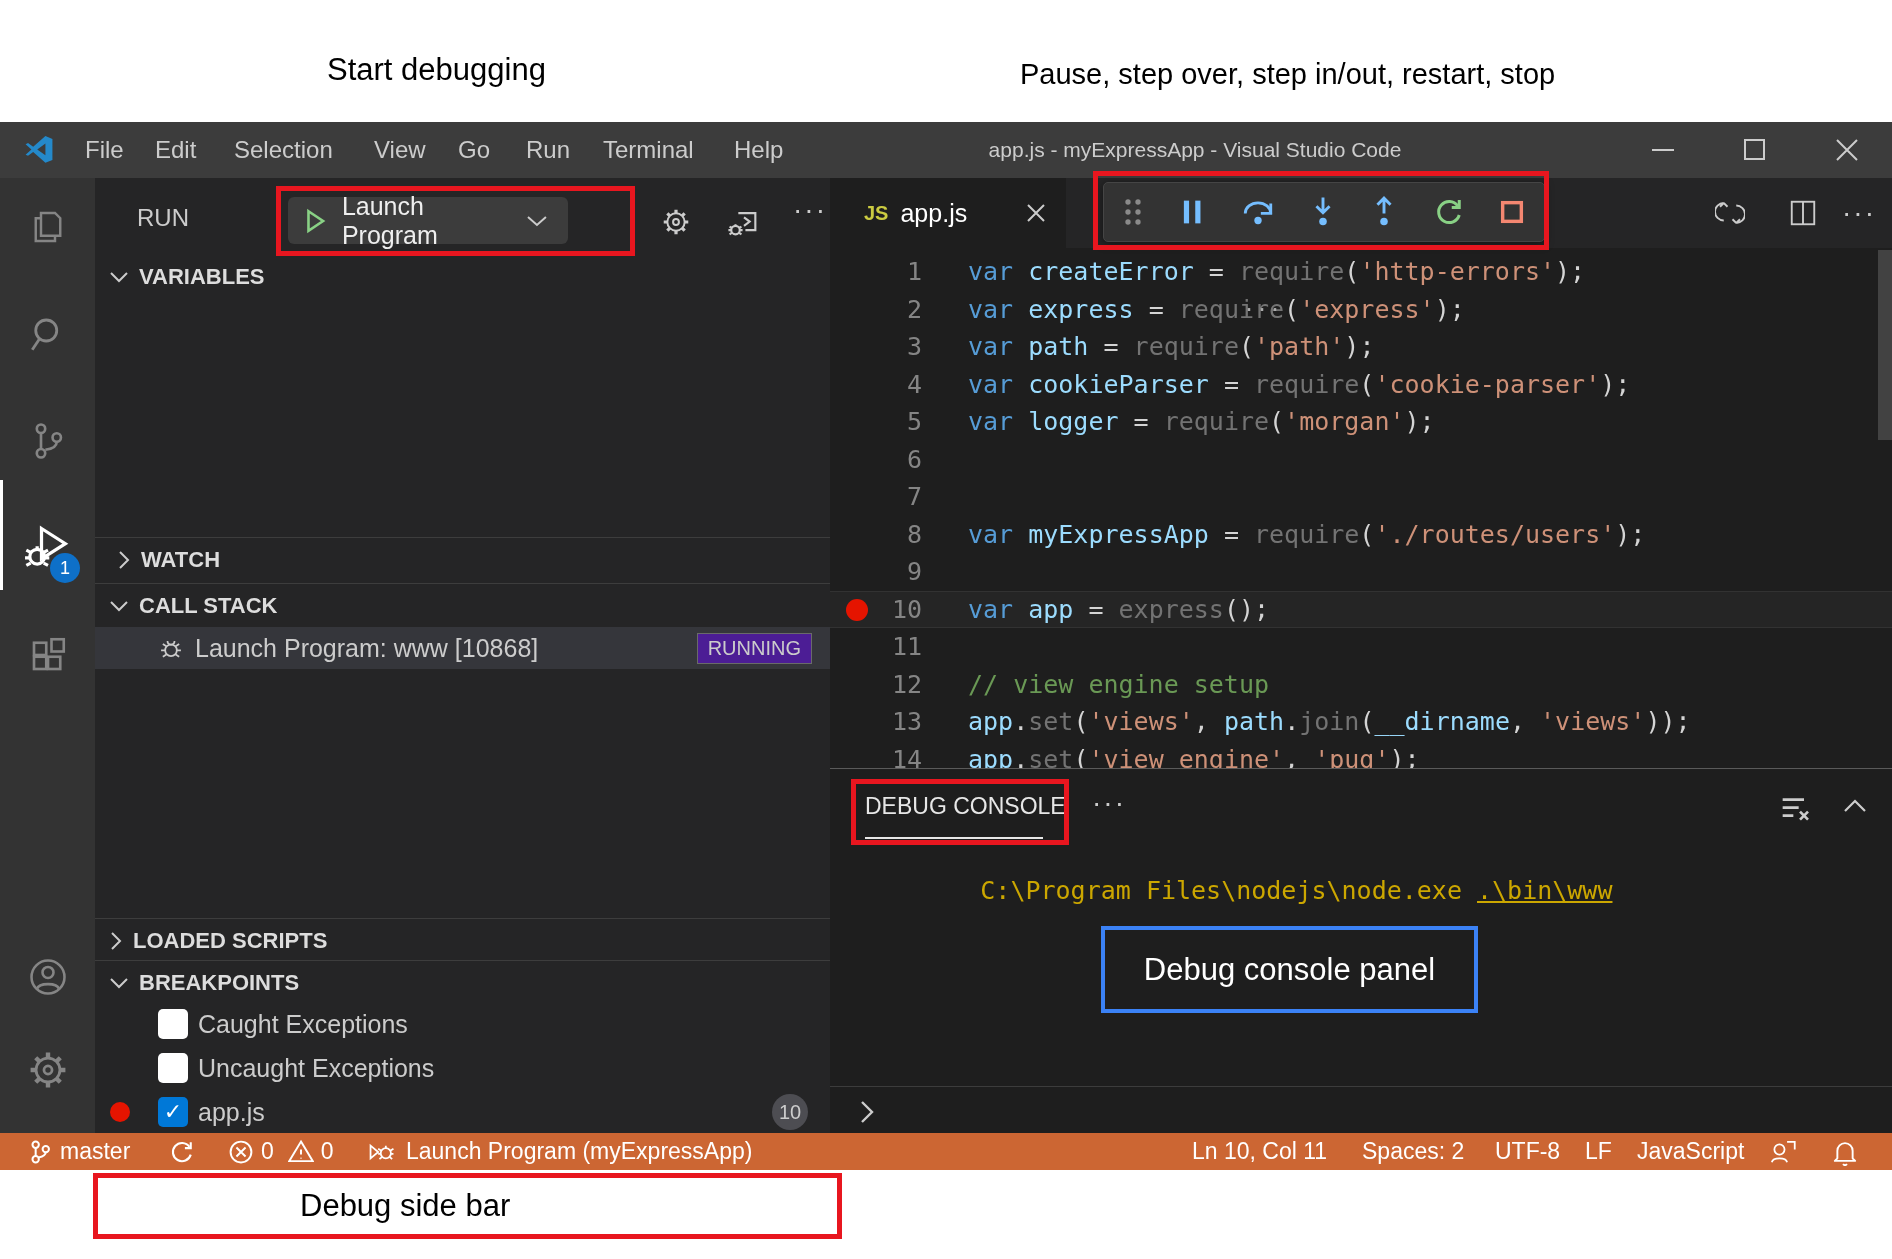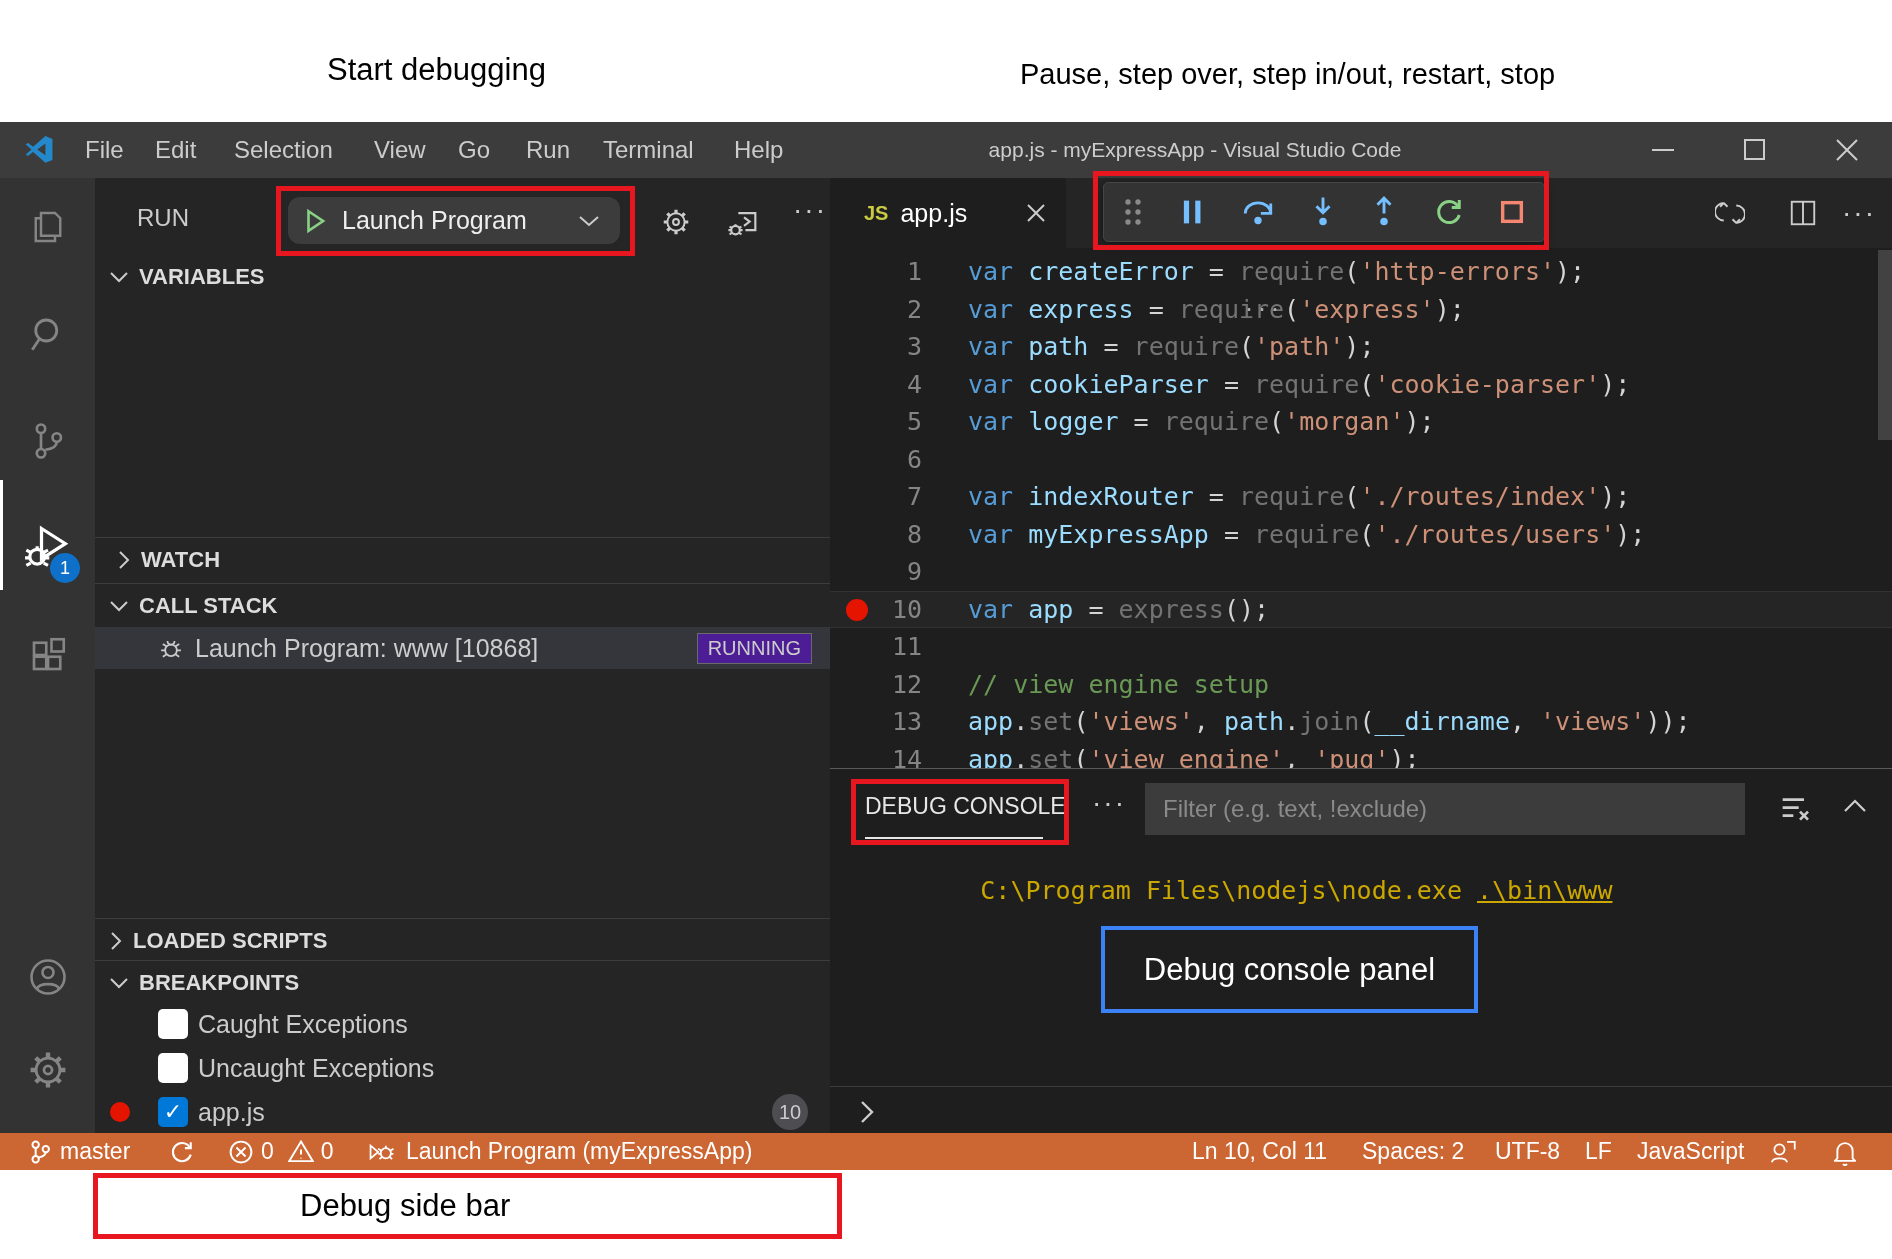"Launch Program" div.abs { border-radius: 12px -> 6px; width: 332px -> 280px }
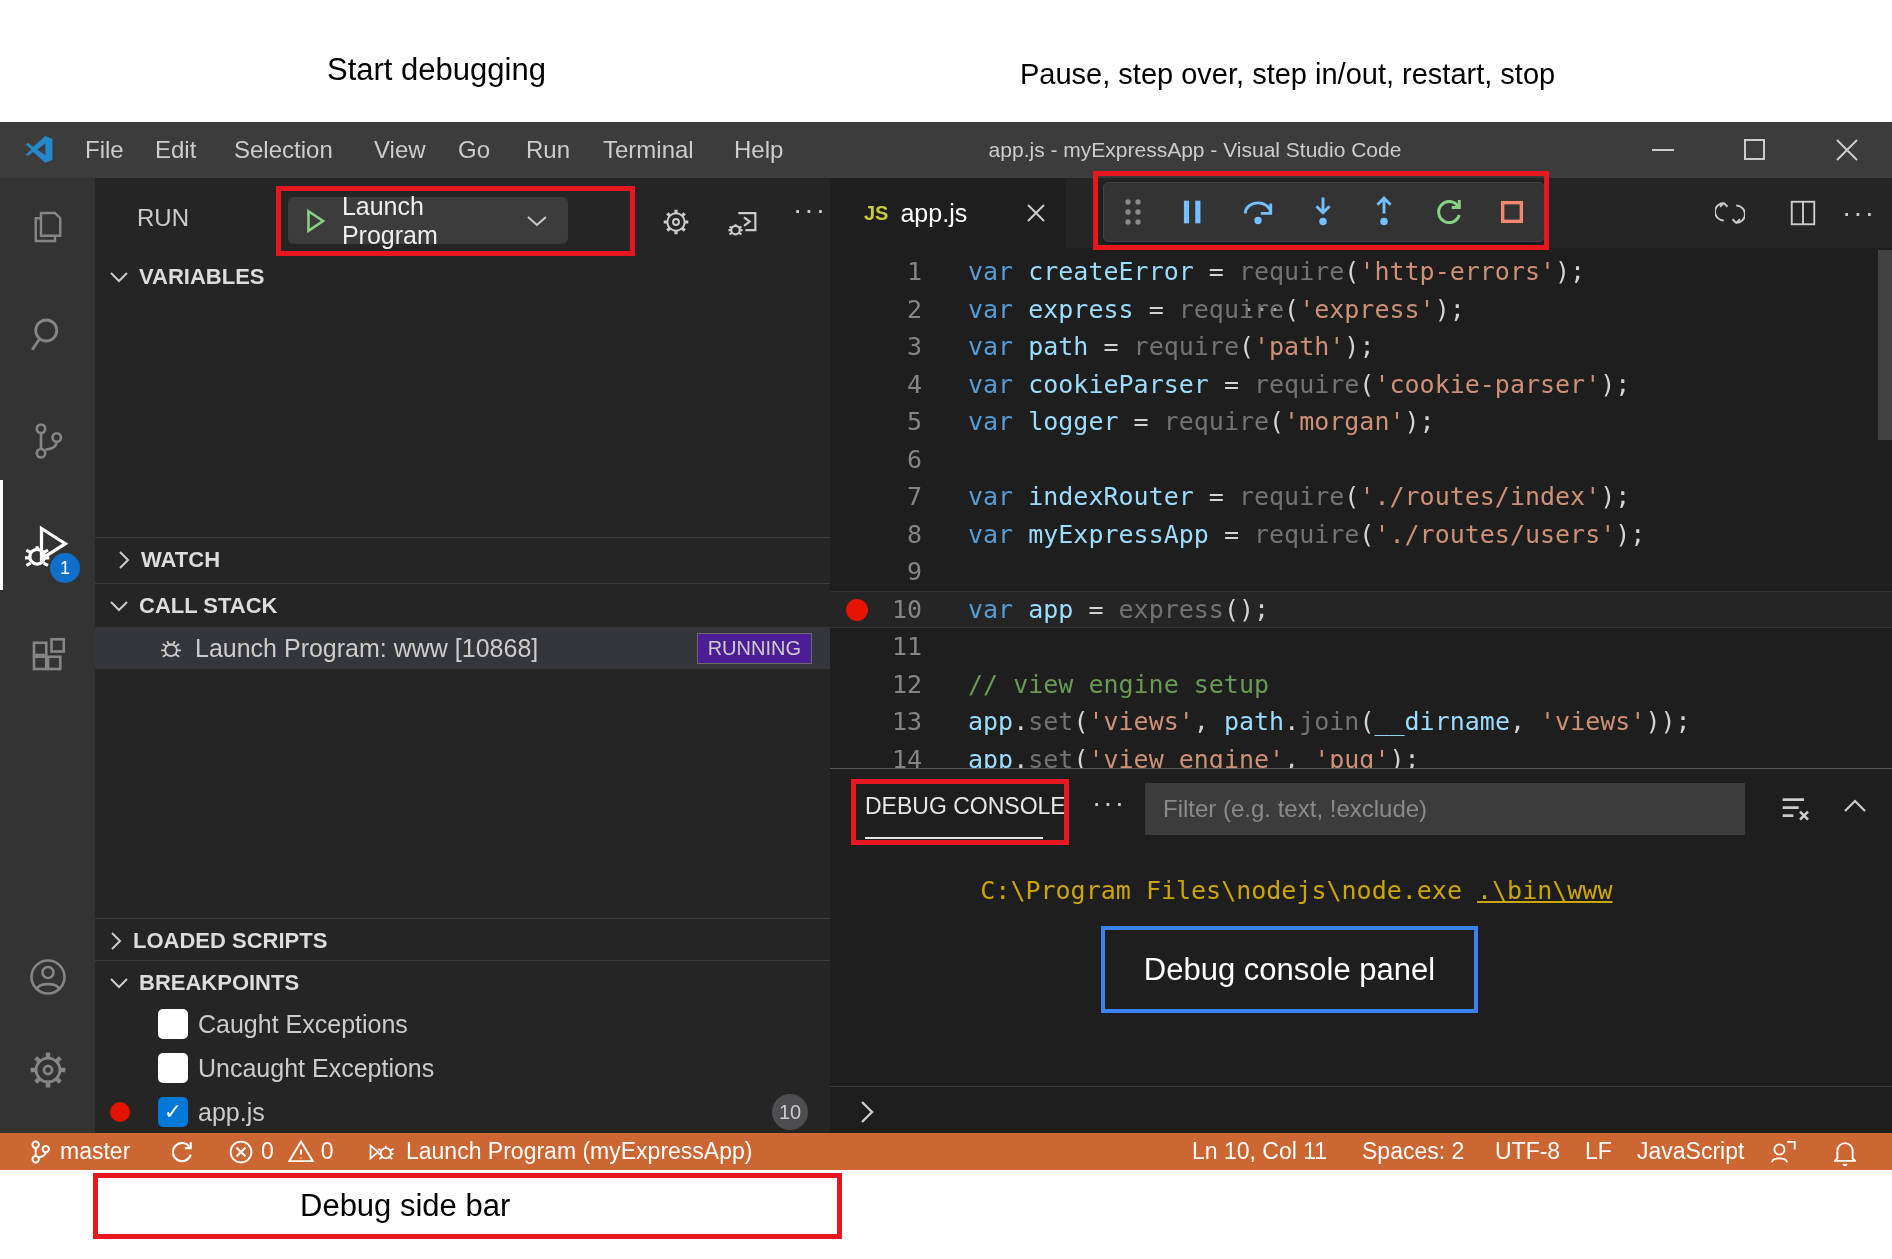"var indexRouter =" div.src { html: <div><span>var </span><span>indexRouter</span><span> = </span><span>require</span><span>(</span><span>'./routes/index'</span><span>);</span></div> -> none }
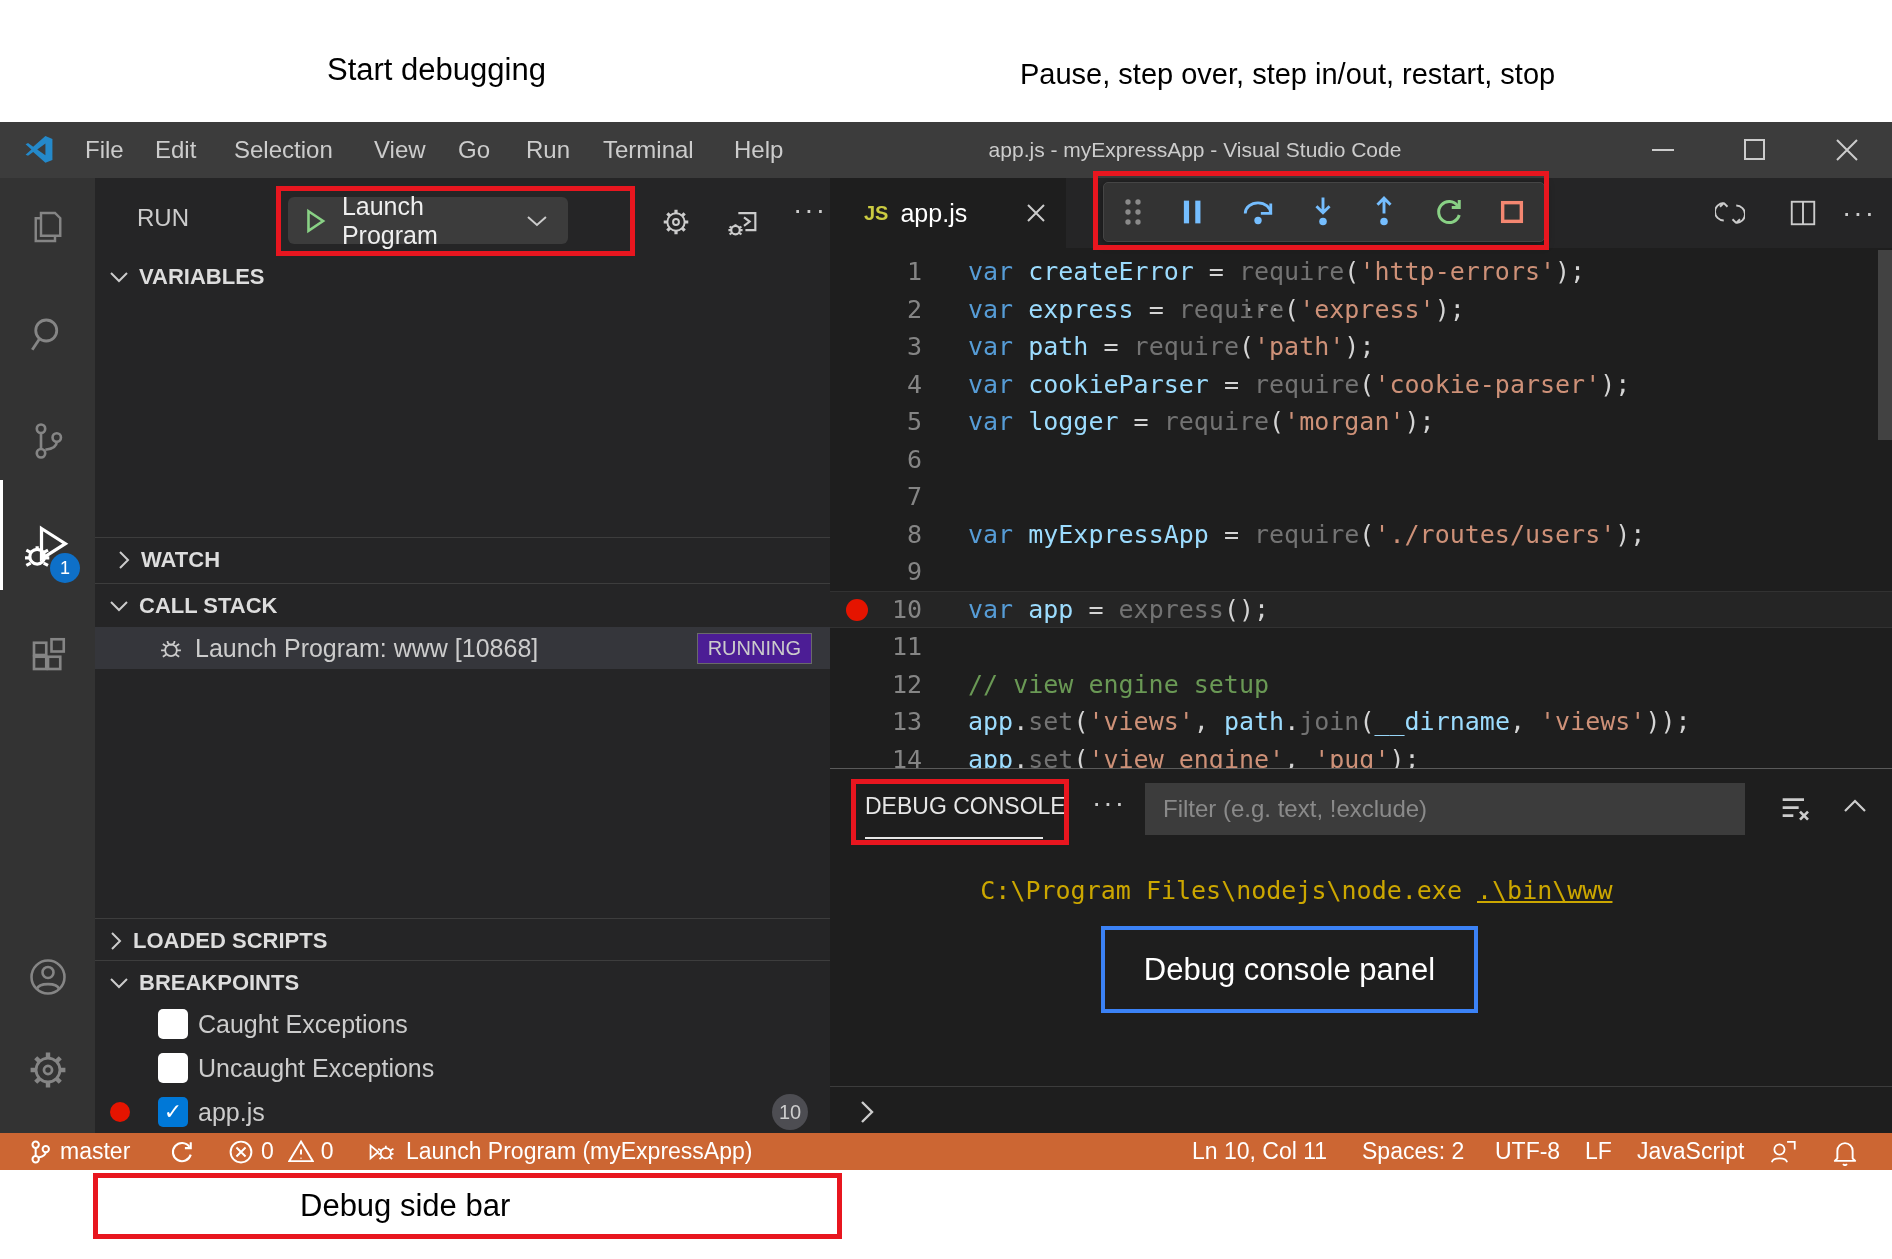"Filter (e.g. text, !exclude)" div.abs { html: <div> <span>Filter (e.g. text, !exclude)</span> </div> -> none }
